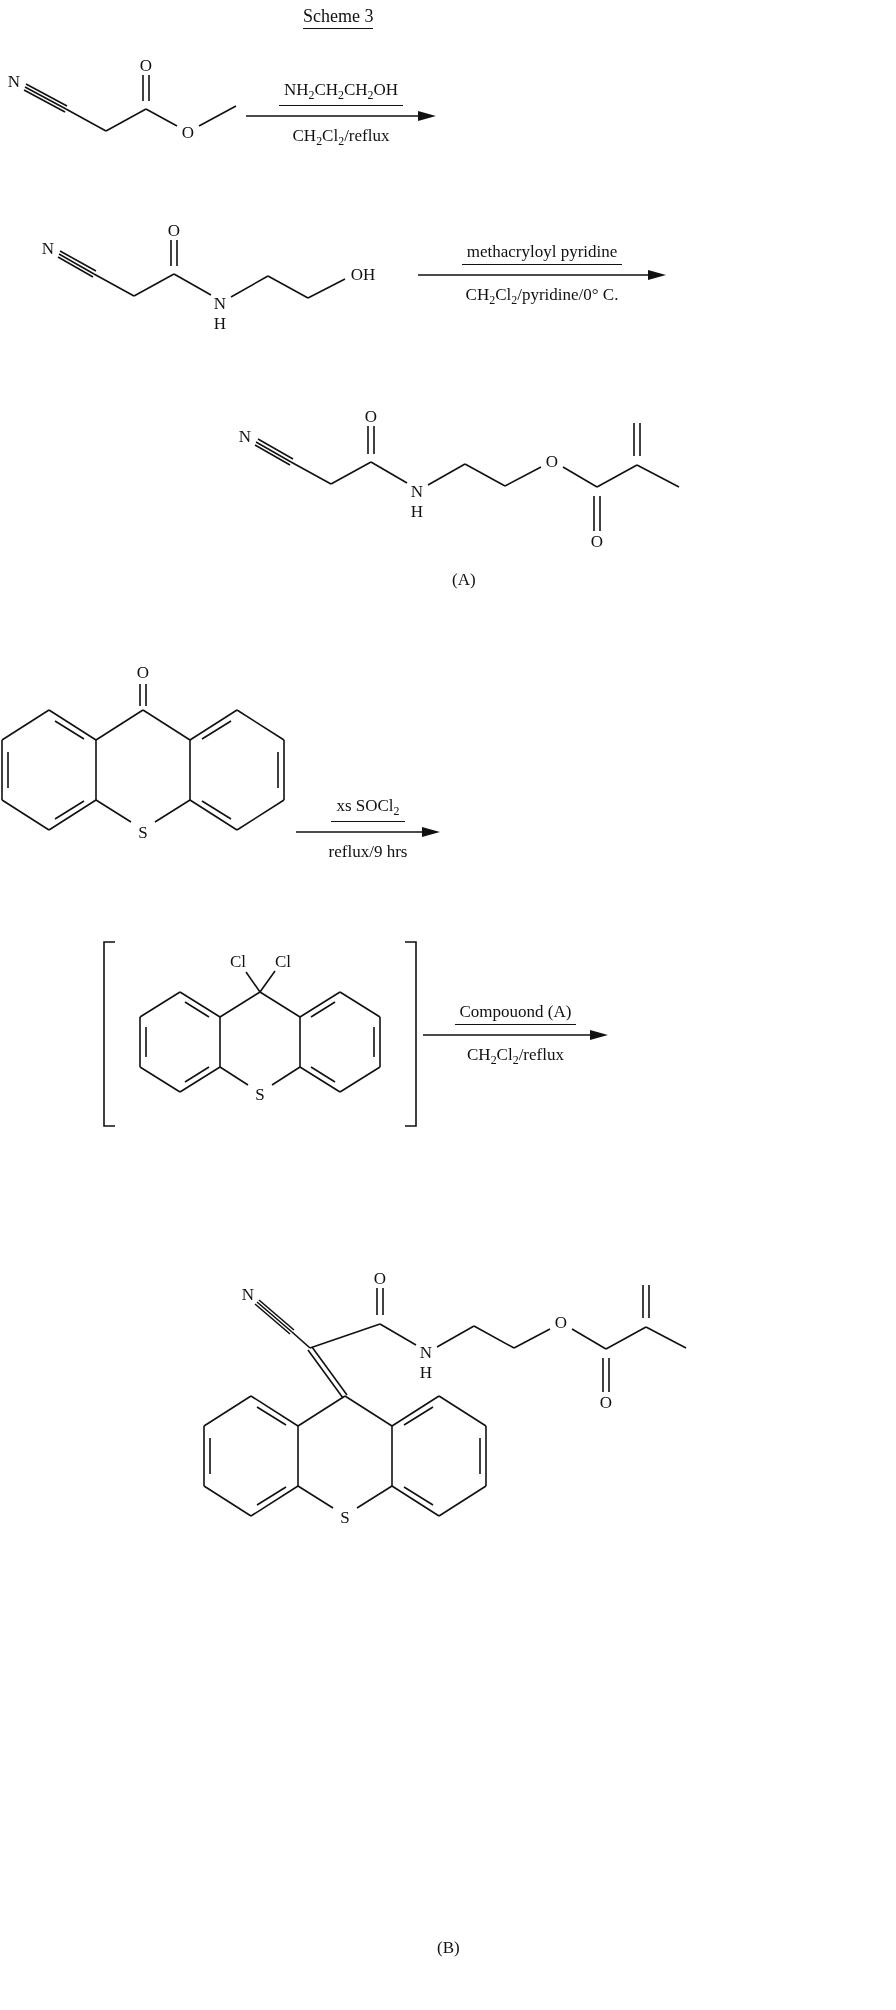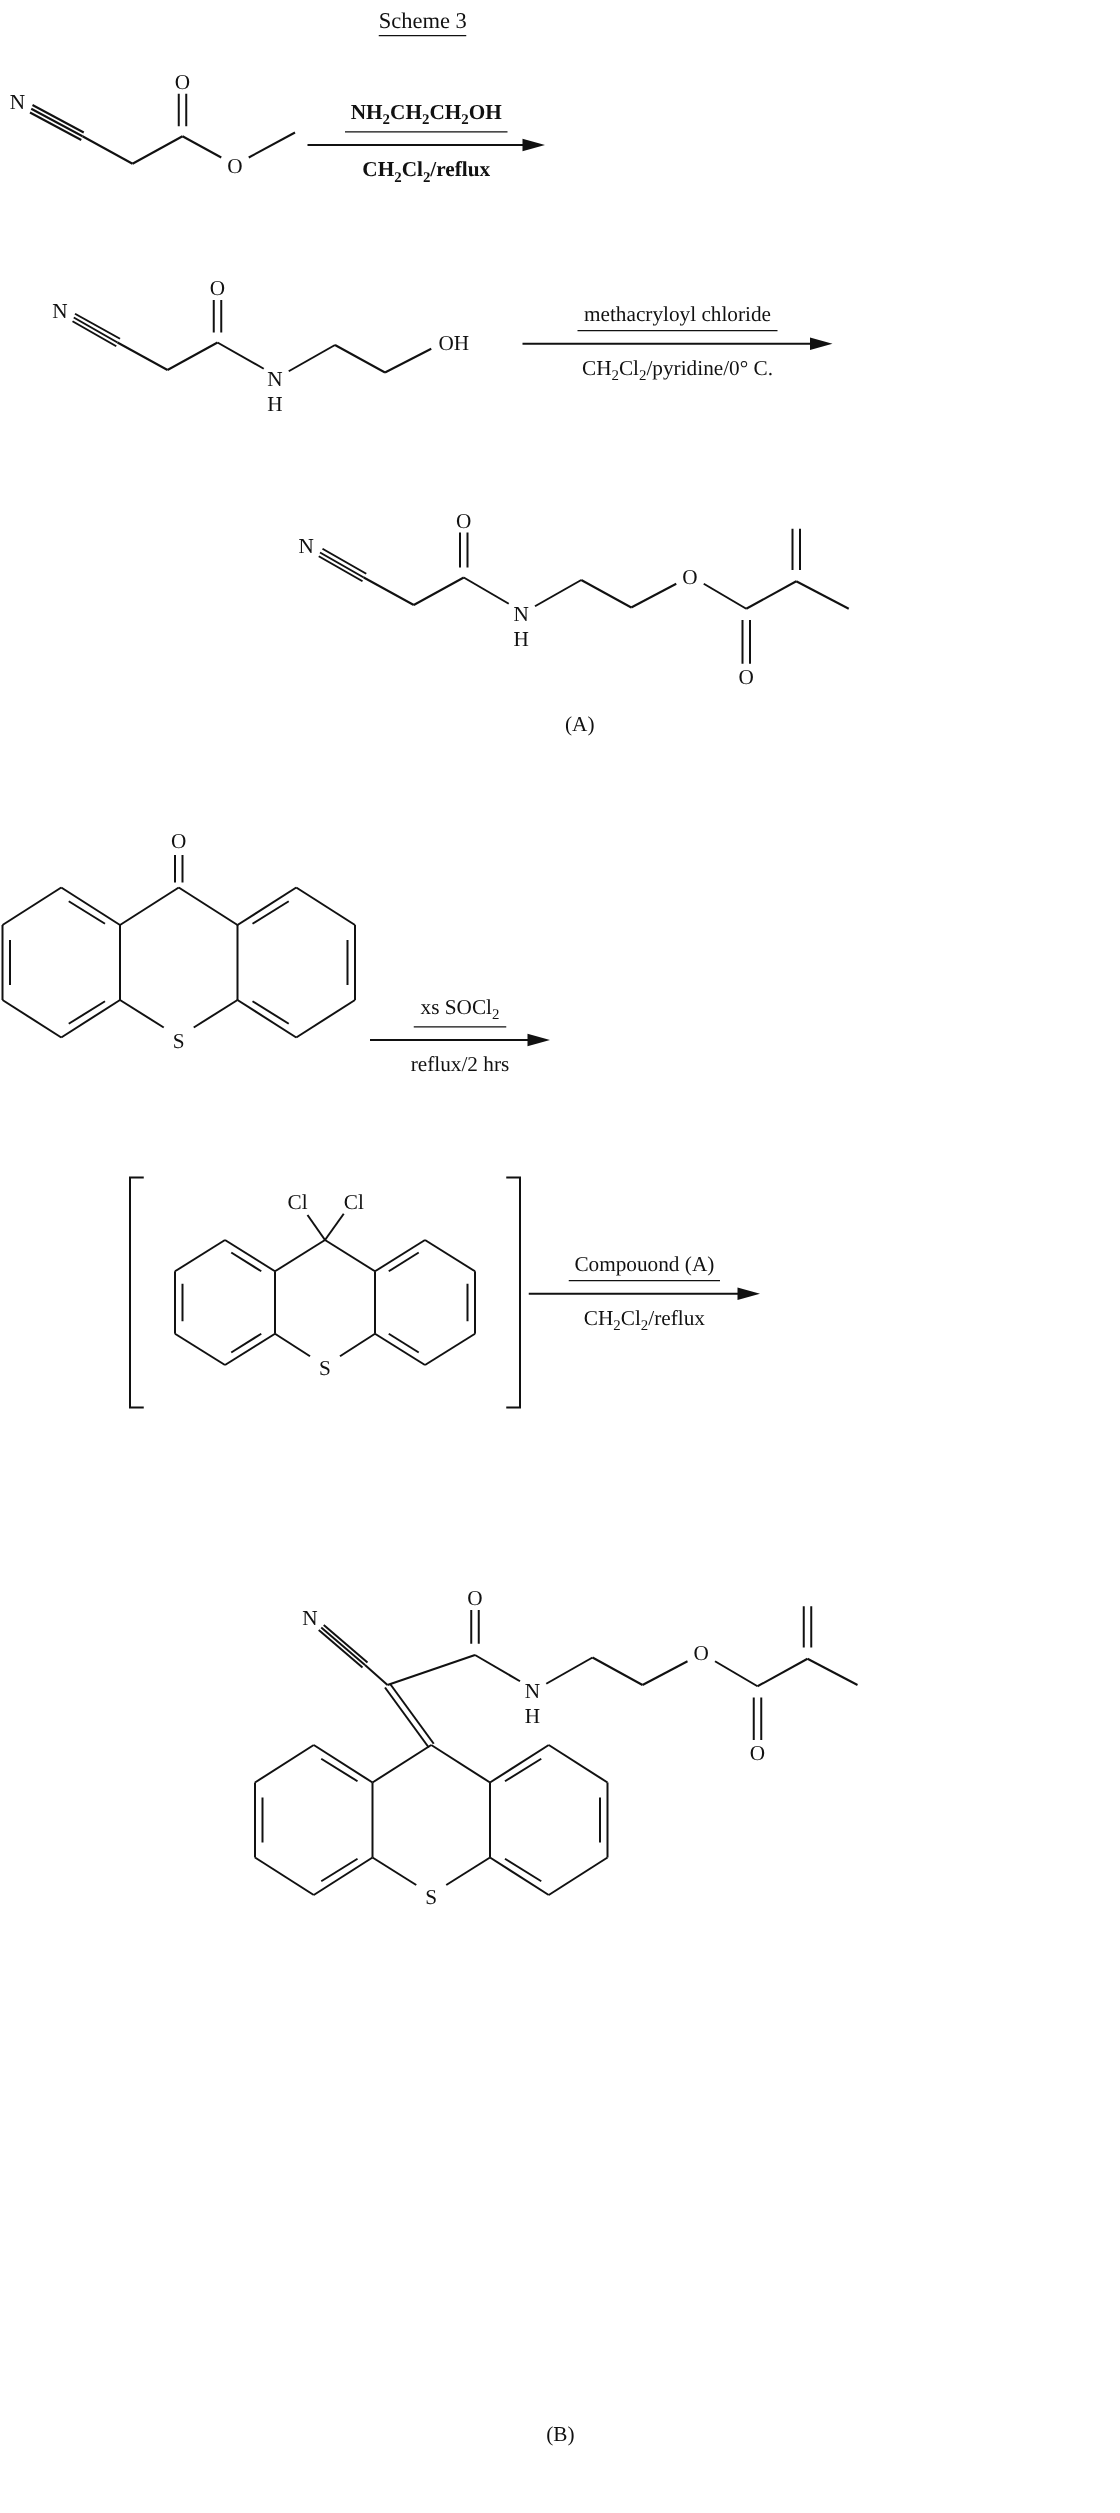"NH2CH2CH2OH" div.rxn { font-weight: bold -> none }
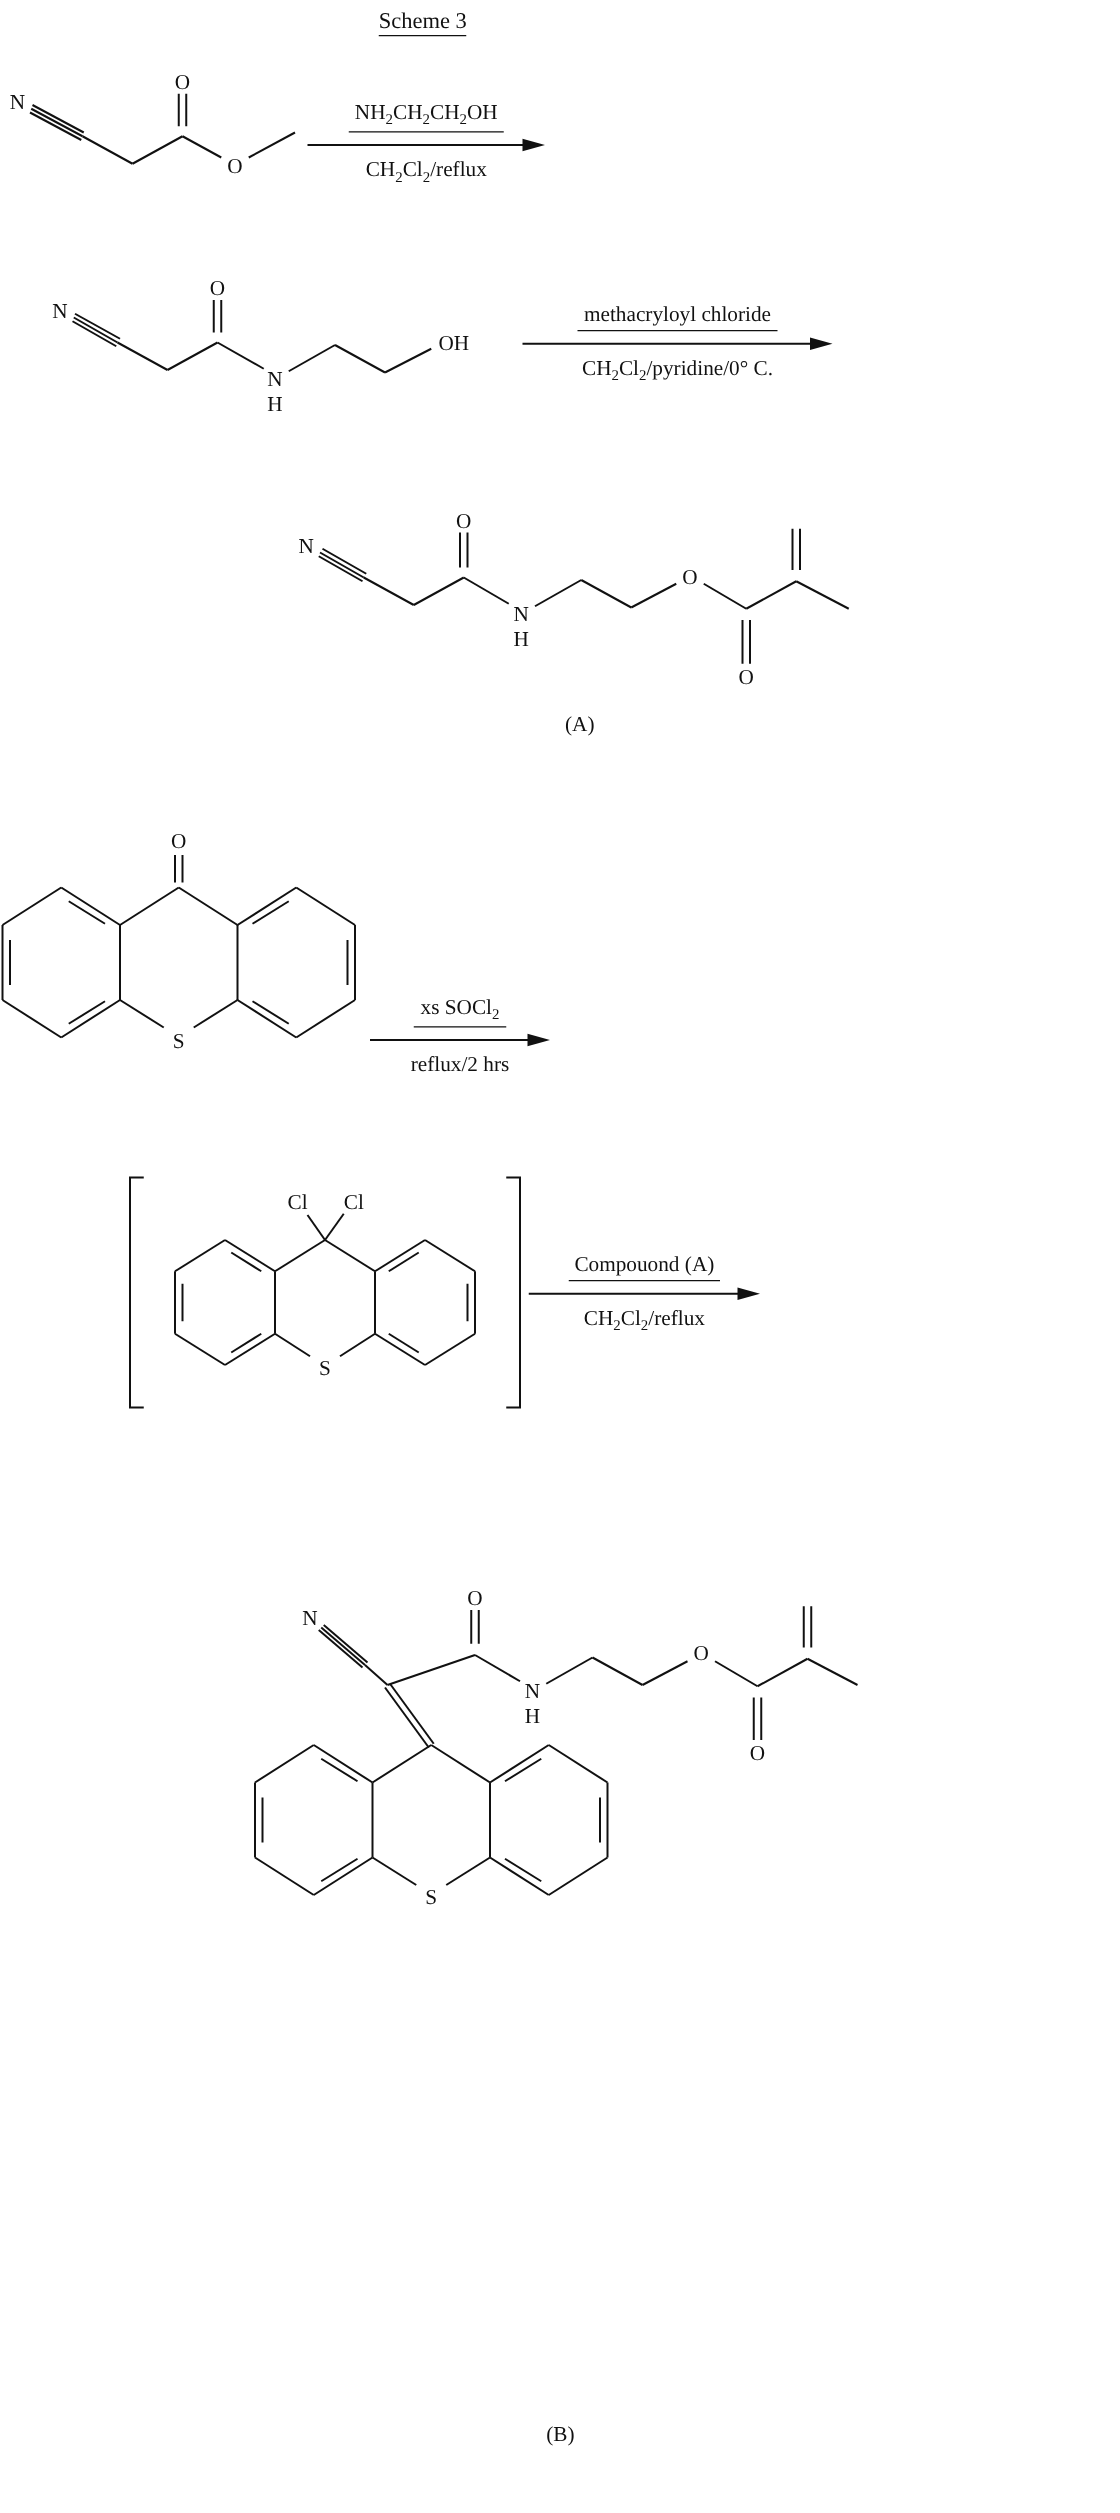"methacryloyl chloride" span.above { text: chloride -> pyridine }
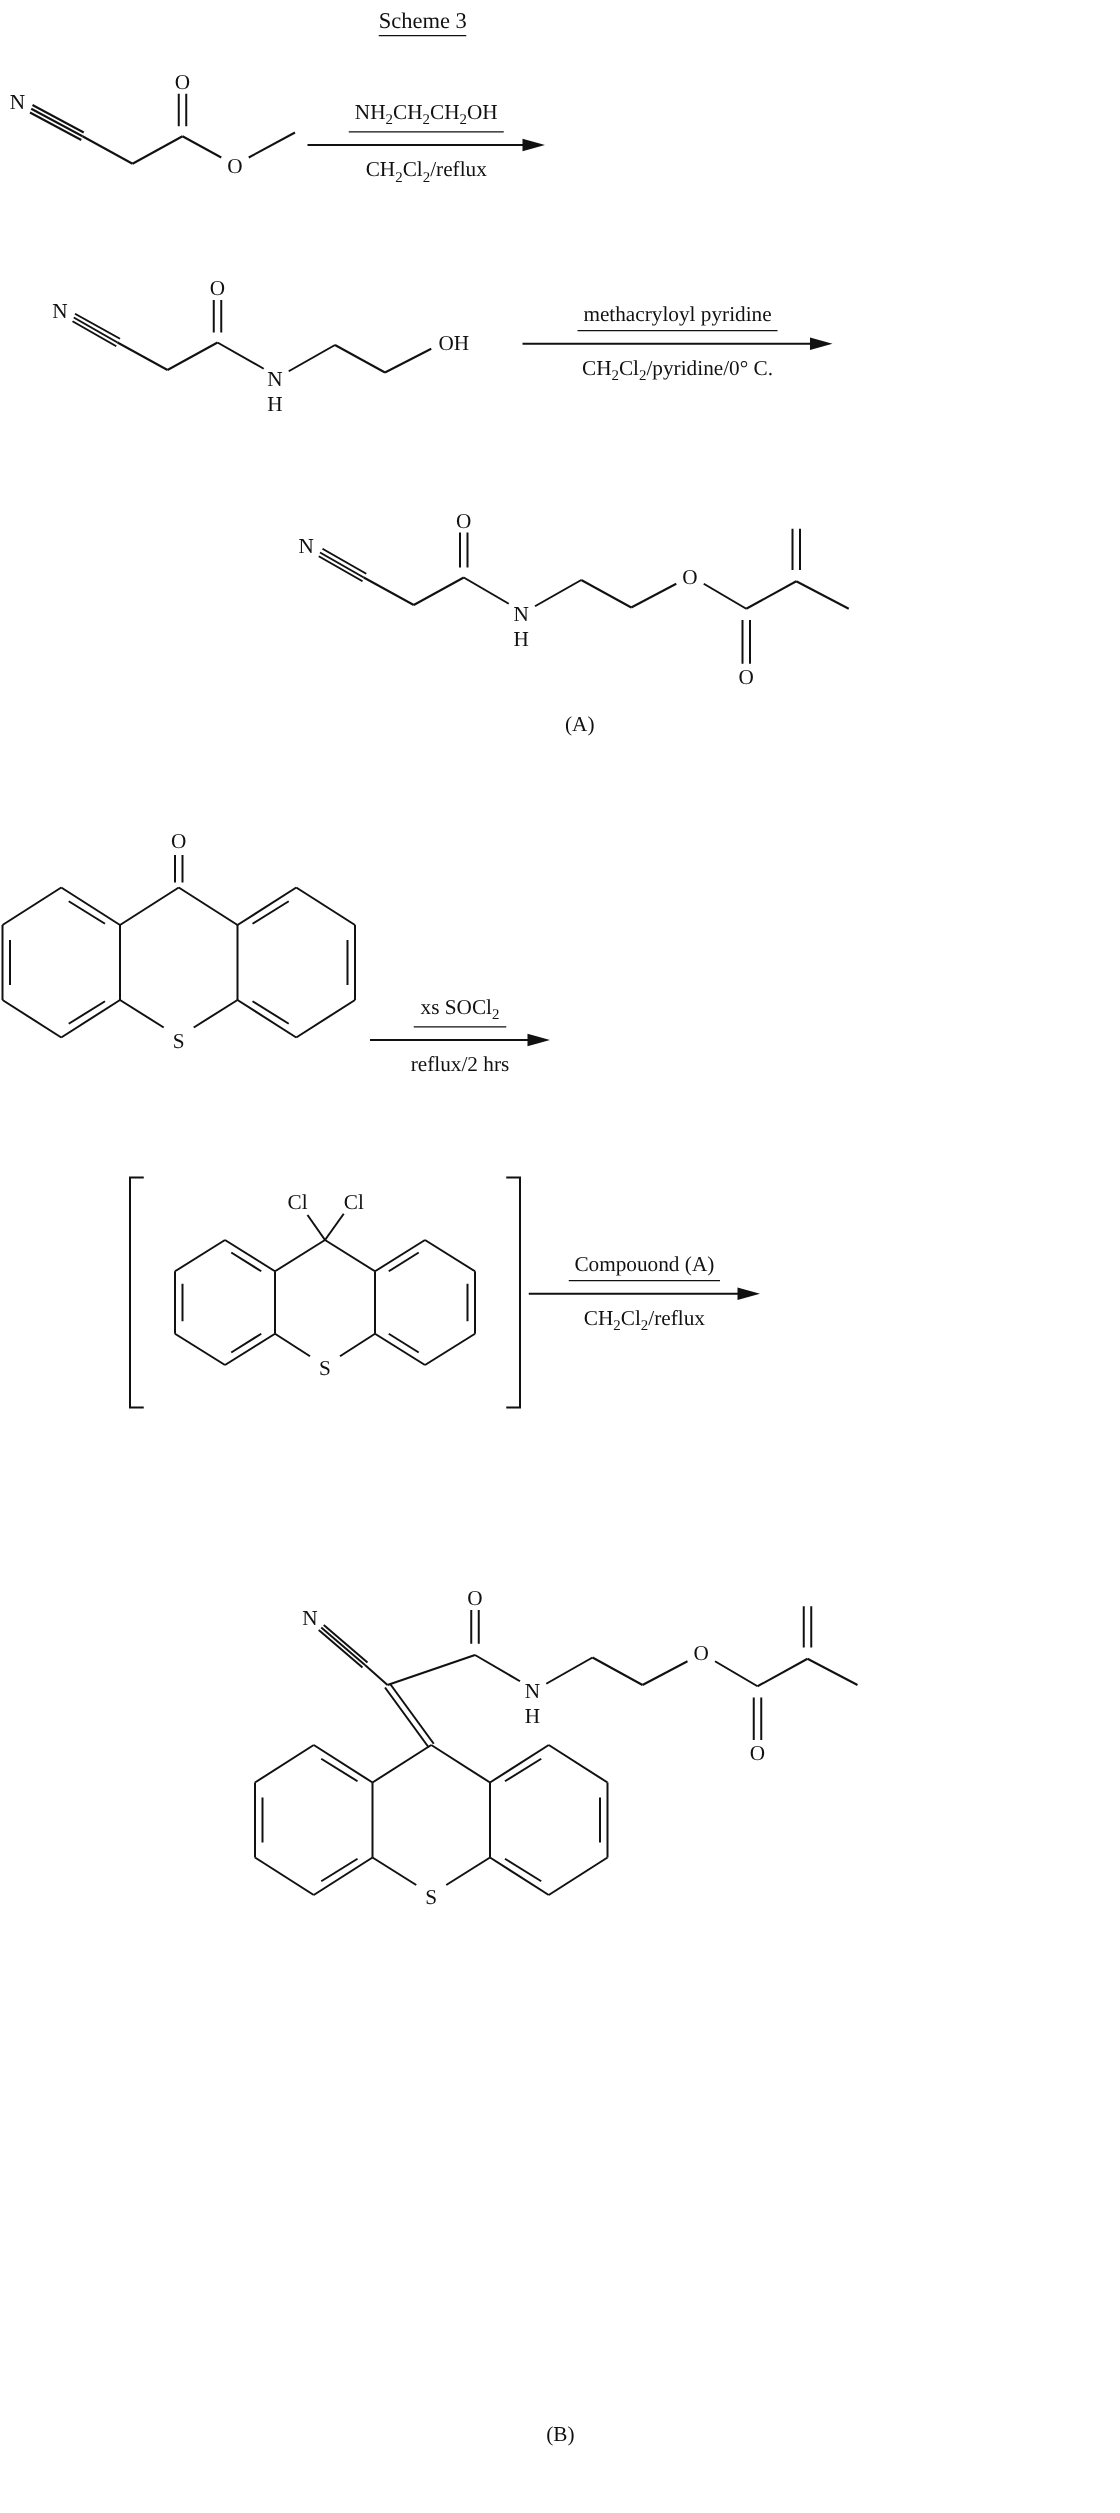"reflux/2 hrs" span.below { text: reflux/2 -> reflux/9 }
